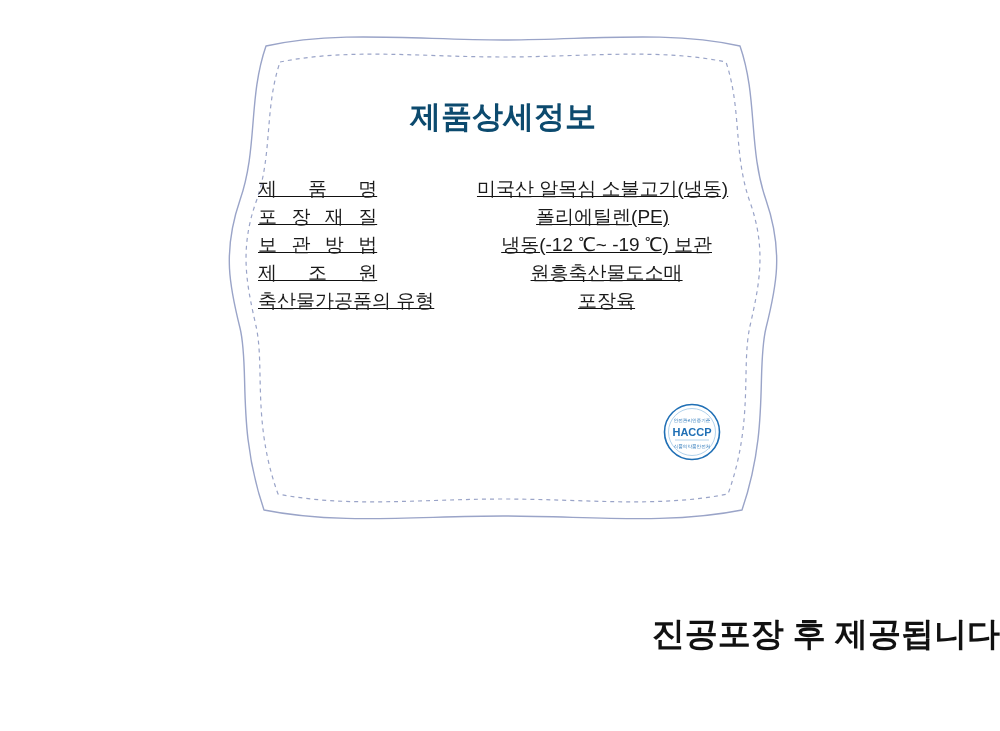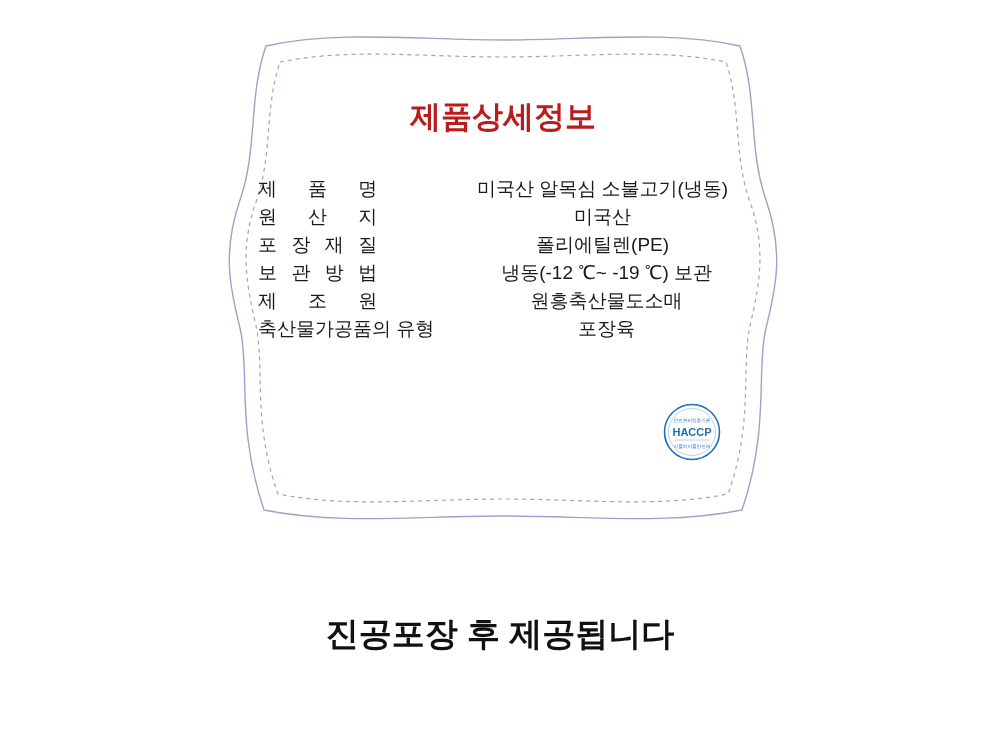"제품상세정보" .card-title { color: #b91c1c -> #0c4a6e }
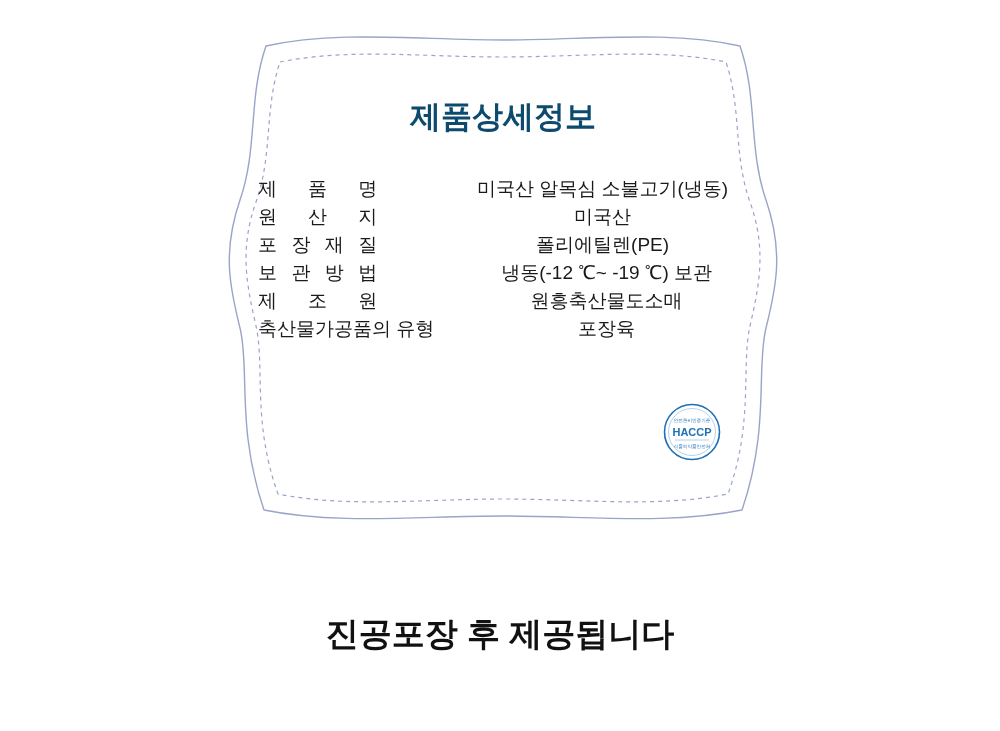"제 품 명" .spec-table tr { text-decoration: none -> underline }
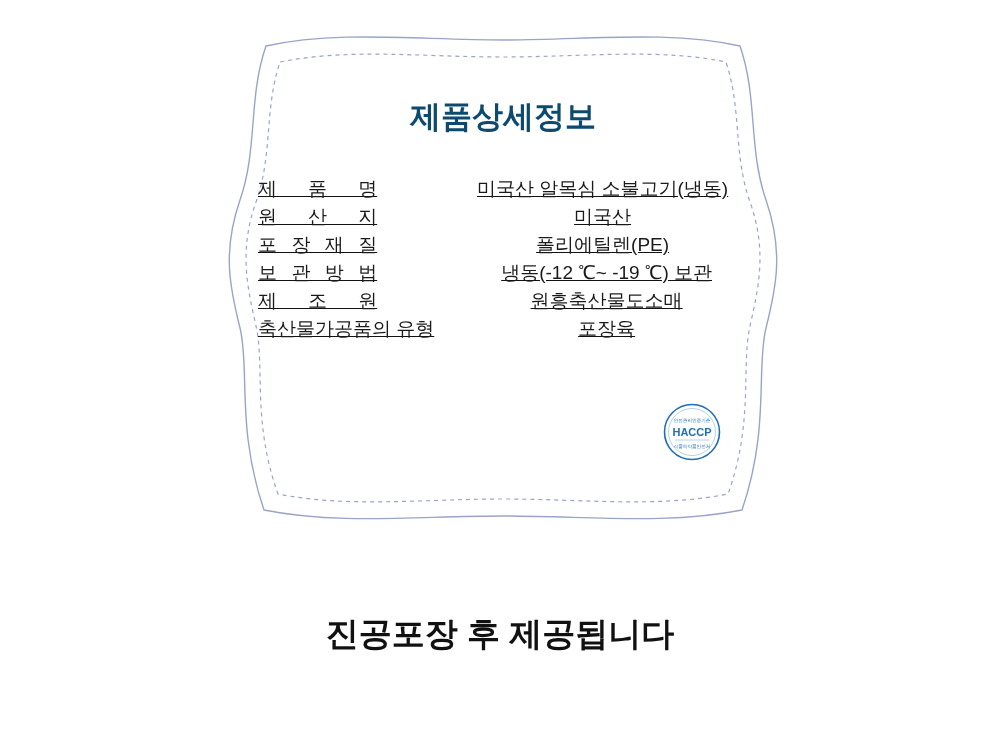"원 산 지" tr { html: <tr> <td>원 산 지</td> <td>미국산</td> </tr> -> none }
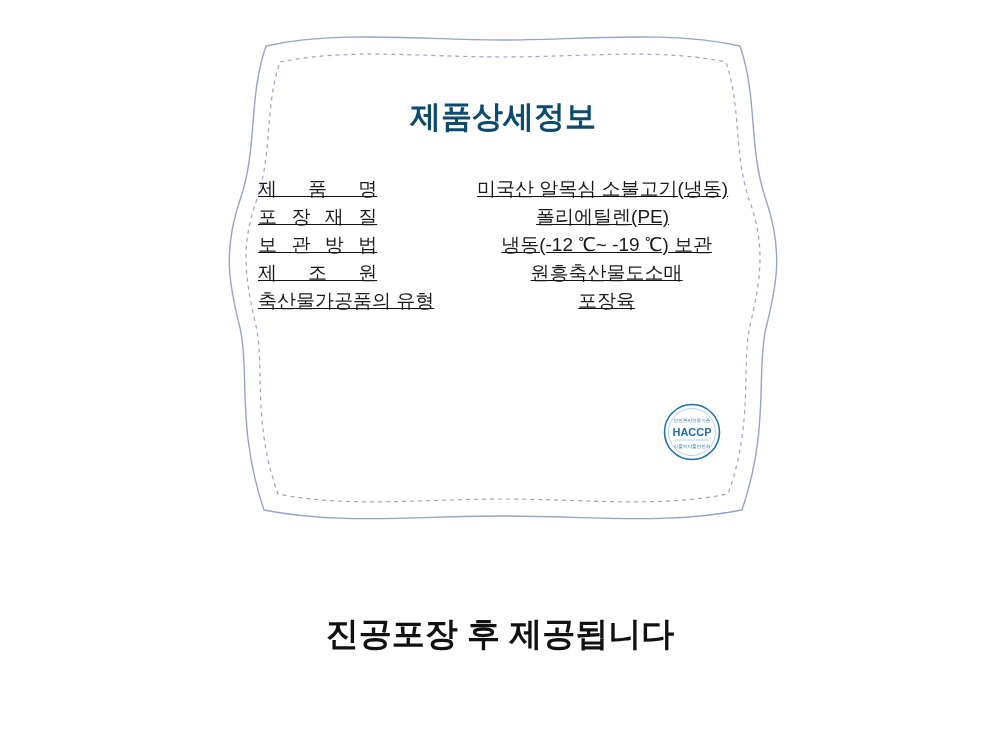"진공포장 후 제공됩니다" .caption { text-align: center -> right }
